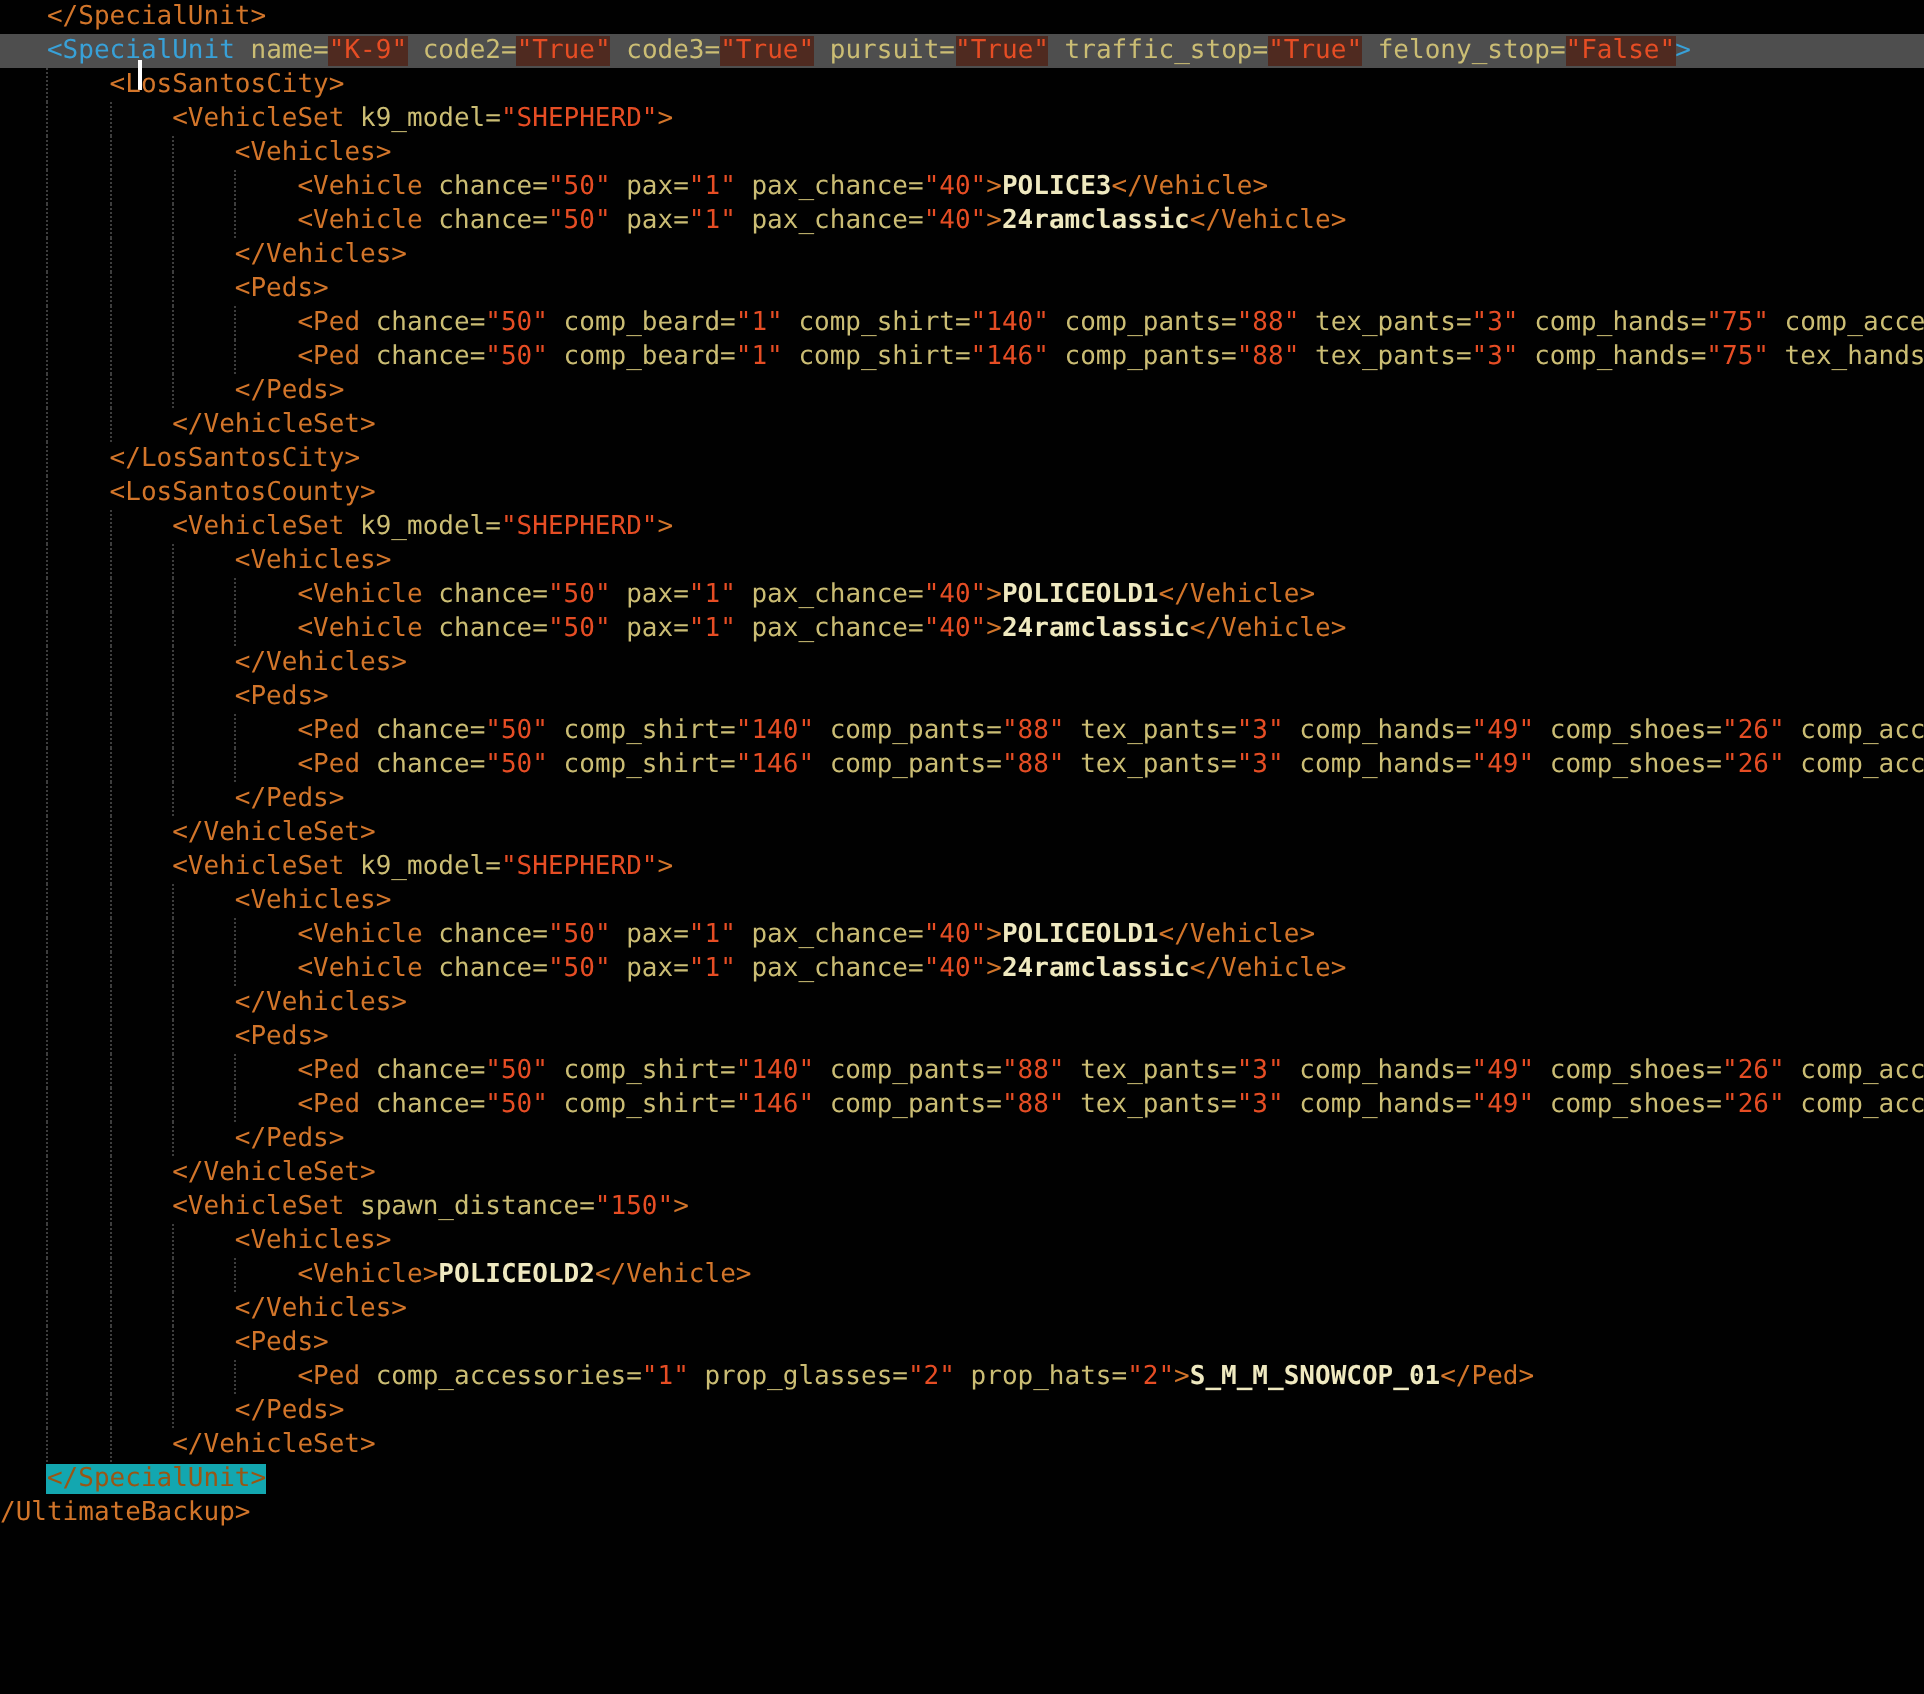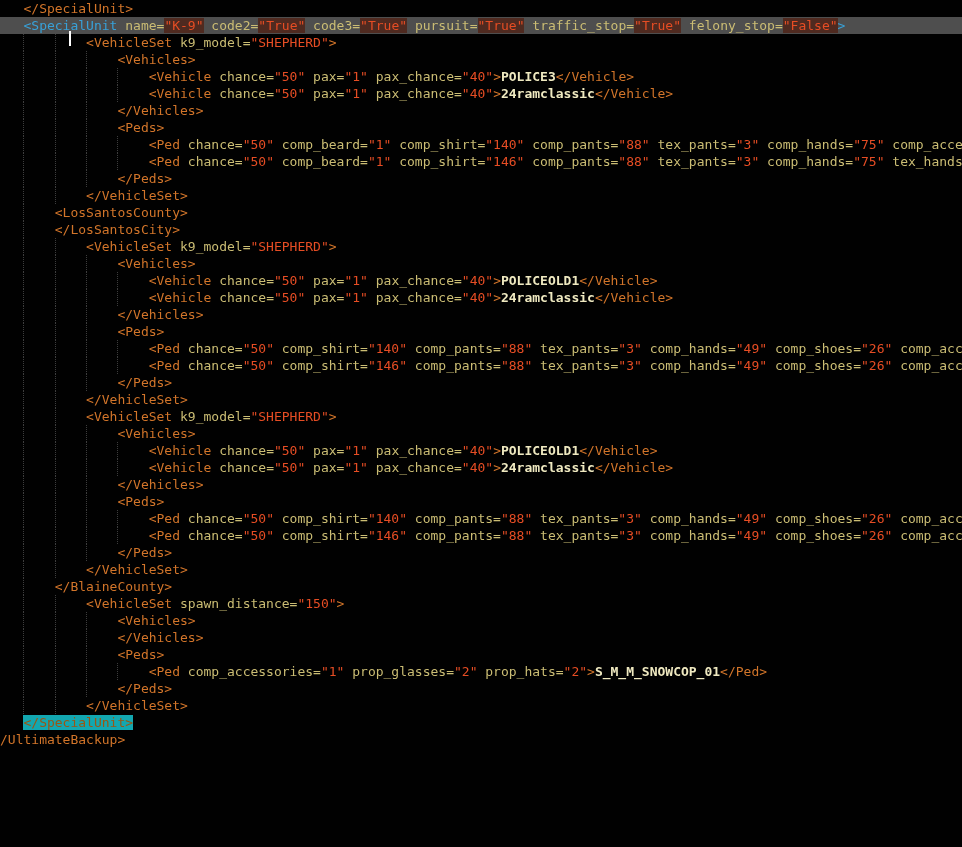"<LosSantosCity>" div.line { html: none -> <div><span></span><span> </span><span>&lt;LosSantosCity&gt;</span></div> }
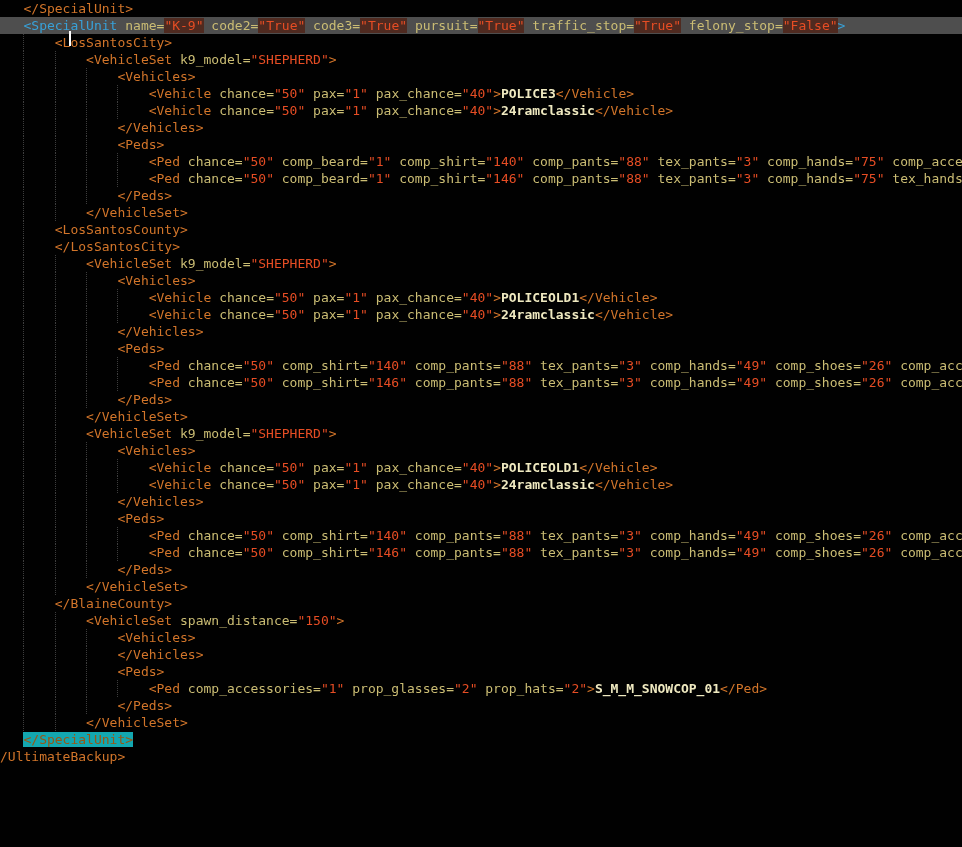"<LosSantosCounty>" div.line { order: before "</LosSantosCity>" -> after "</LosSantosCity>" }
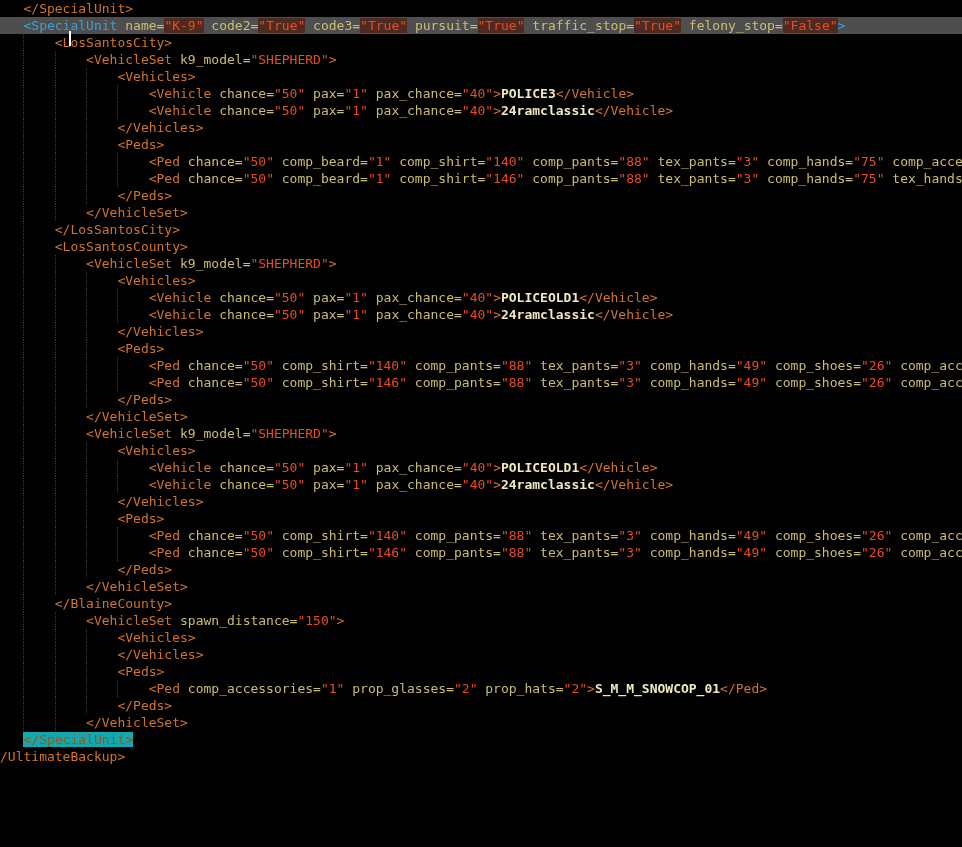"</BlaineCounty>" div.line { html: <div><span></span><span> </span><span>&lt;/BlaineCounty&gt;</span></div> -> none }
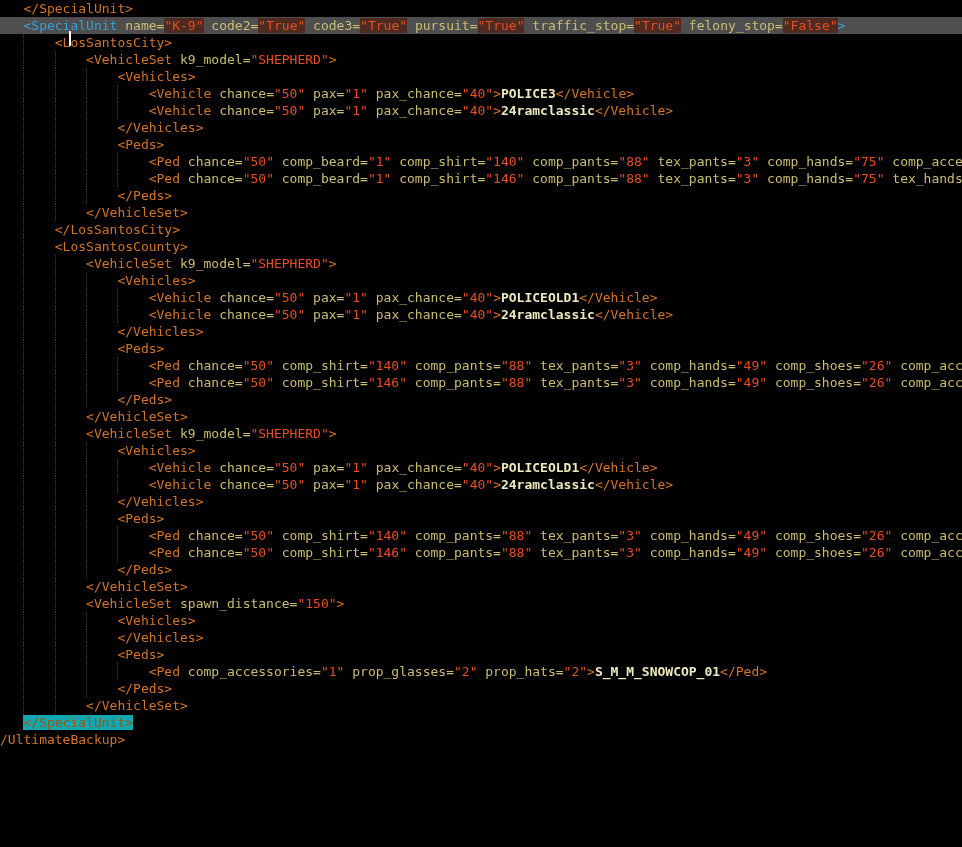"<Vehicle>POLICEOLD2</Vehicle>" div.line { html: none -> <div><span></span><span></span><span></span><span></span><span> </span><span>&lt;Vehicle&gt;</span><span>POLICEOLD2</span><span>&lt;/Vehicle&gt;</span></div> }
